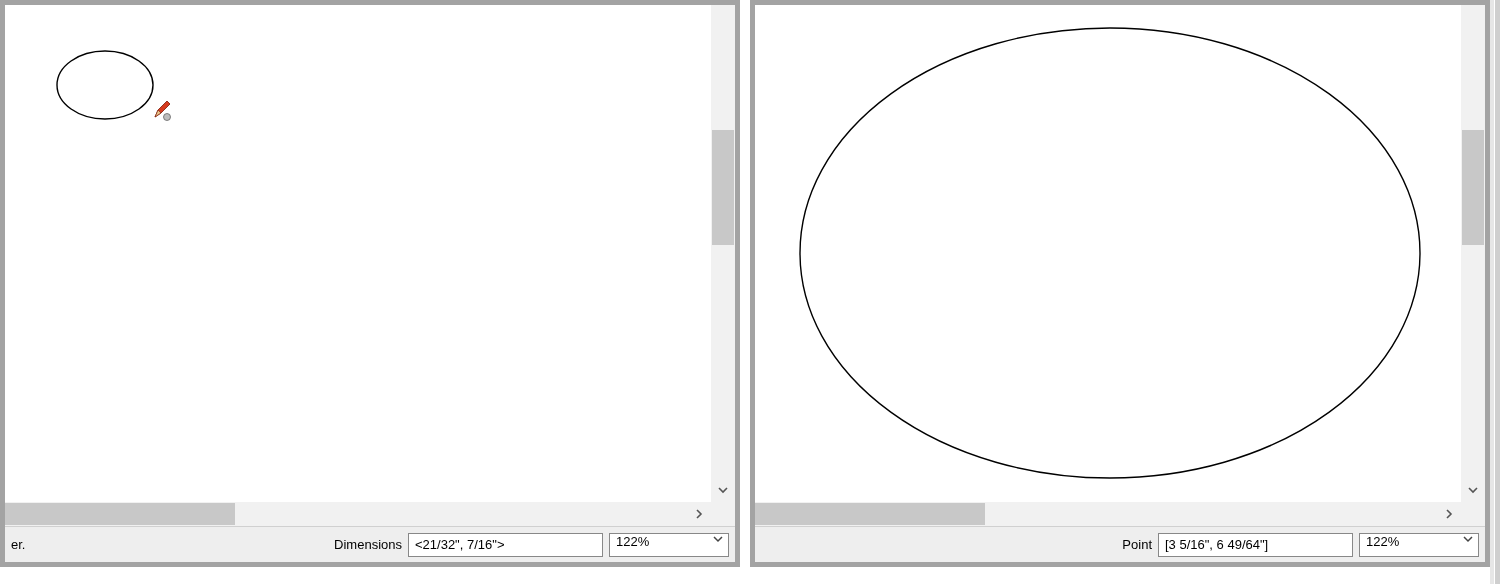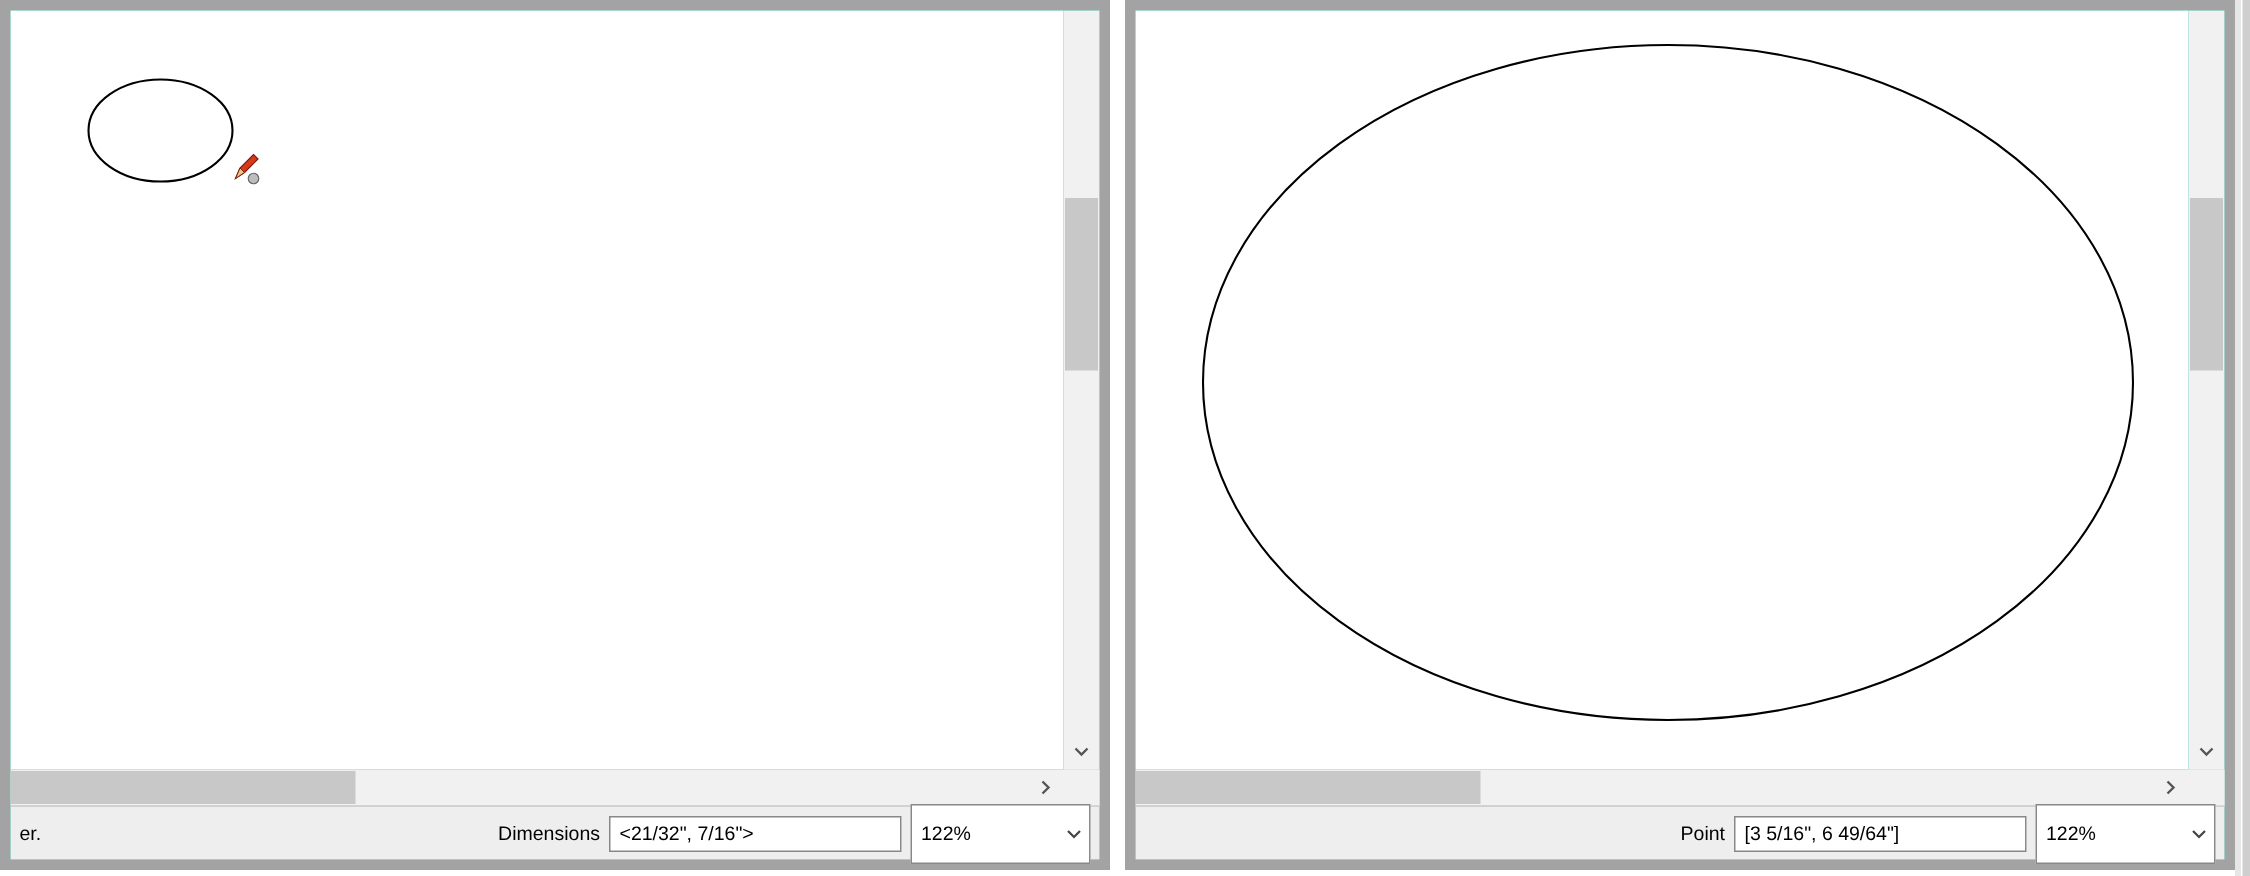"er." .panel { background: #14b8a6 -> #a3a3a3; border: 7px solid #a3a3a3 -> 5px solid #a3a3a3; bottom: 4px -> 17px }
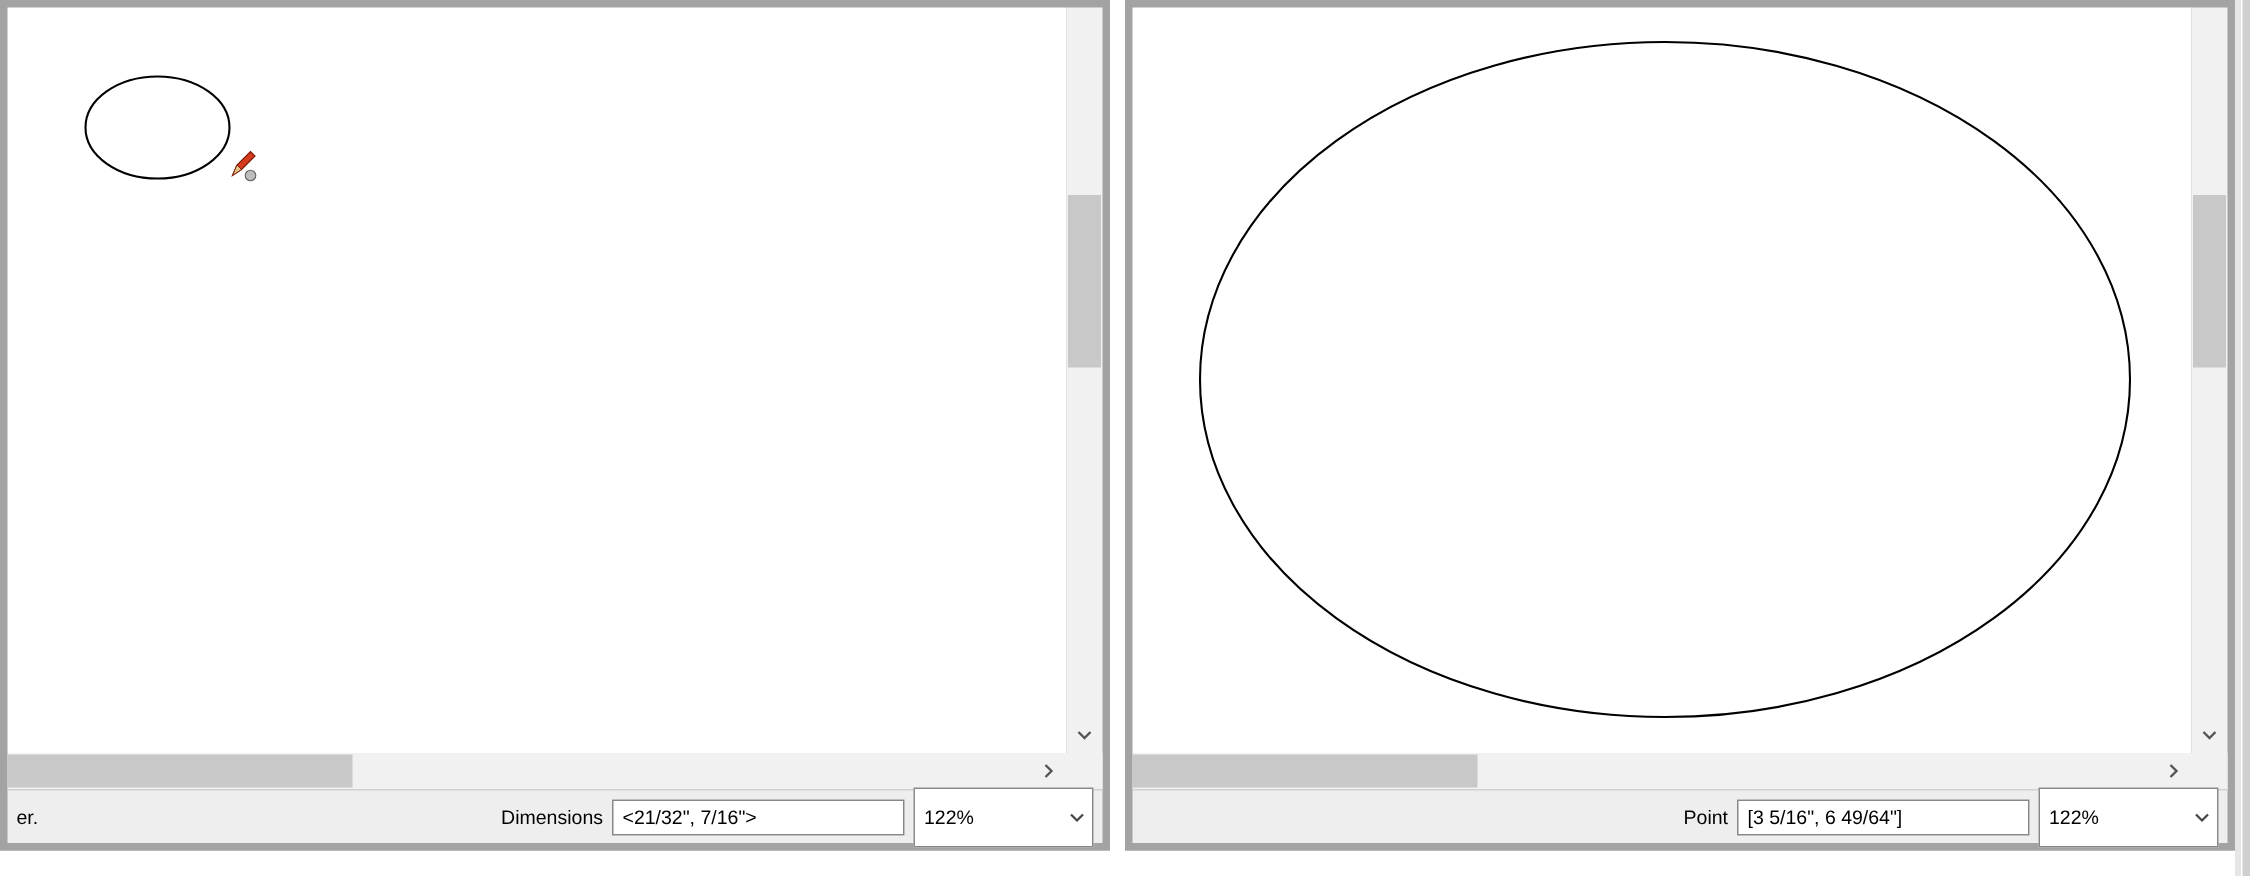"122%" .combo { align-items: center -> flex-start; height: 40px -> 24px }
